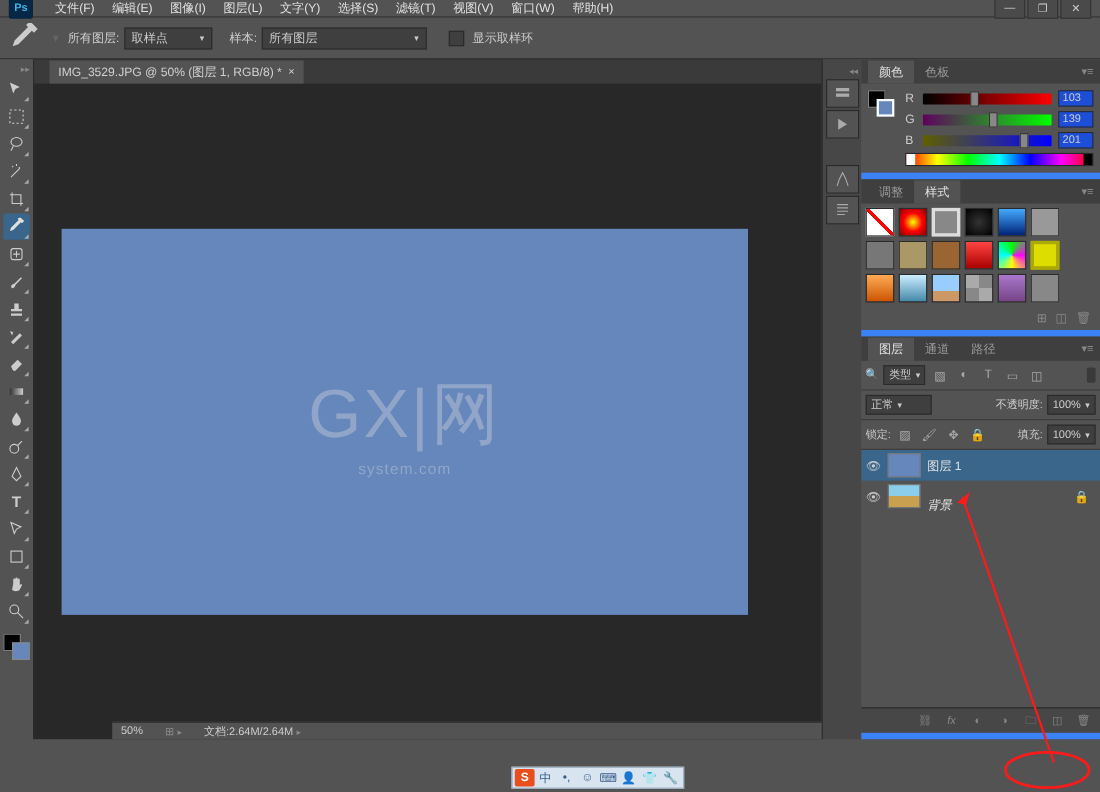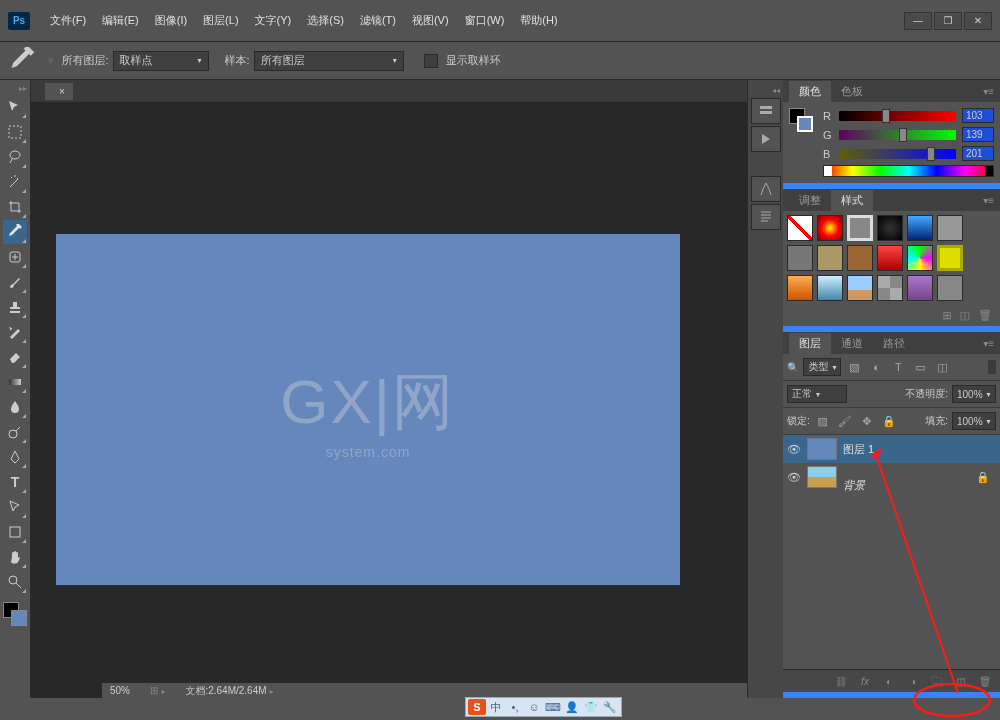"Ps" .menubar { height: 42px -> 16px }
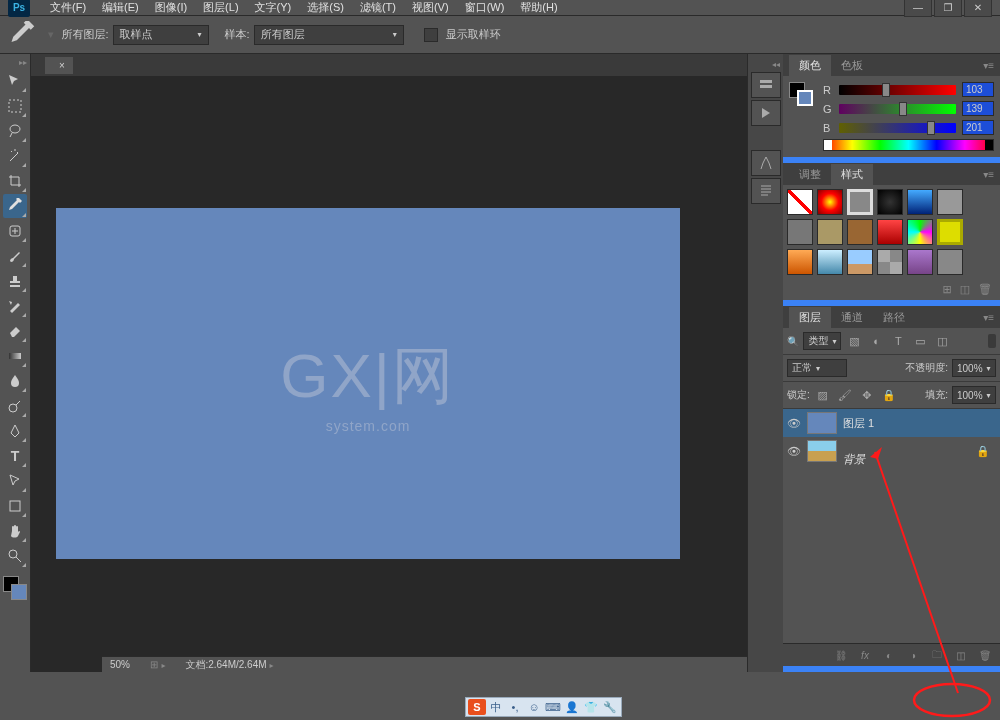"取样点" div.opt-select { width: 96px -> 80px }
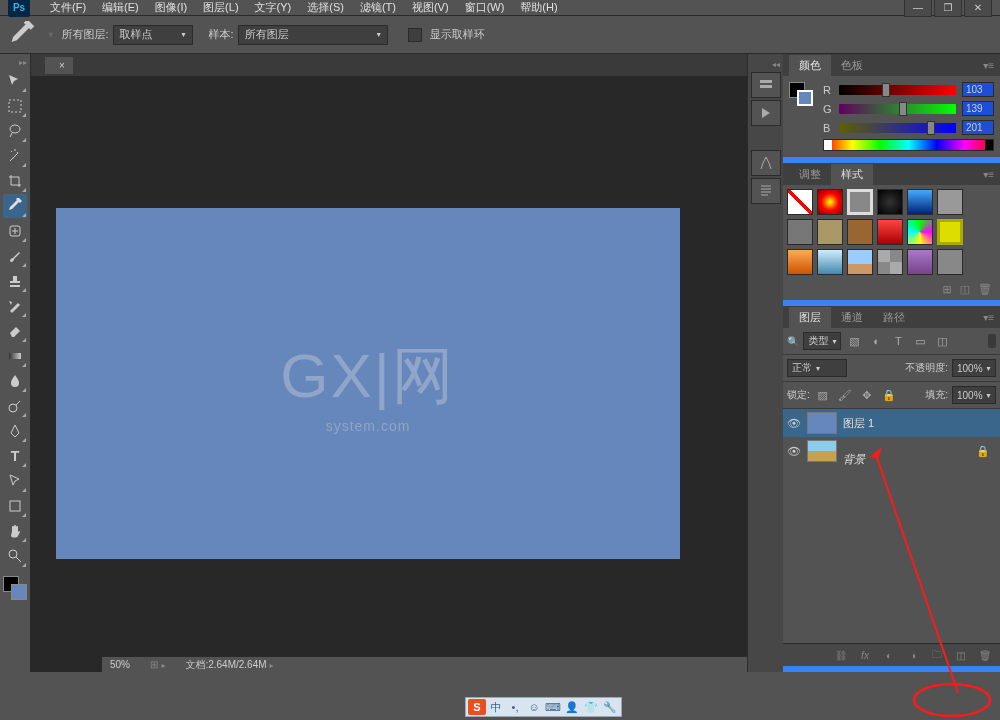"IMG_3529.JPG @ 50% (图层 1," span { html: none -> <span>IMG_3529.JPG @ 50% (图层 1, RGB/8) *</span> }
